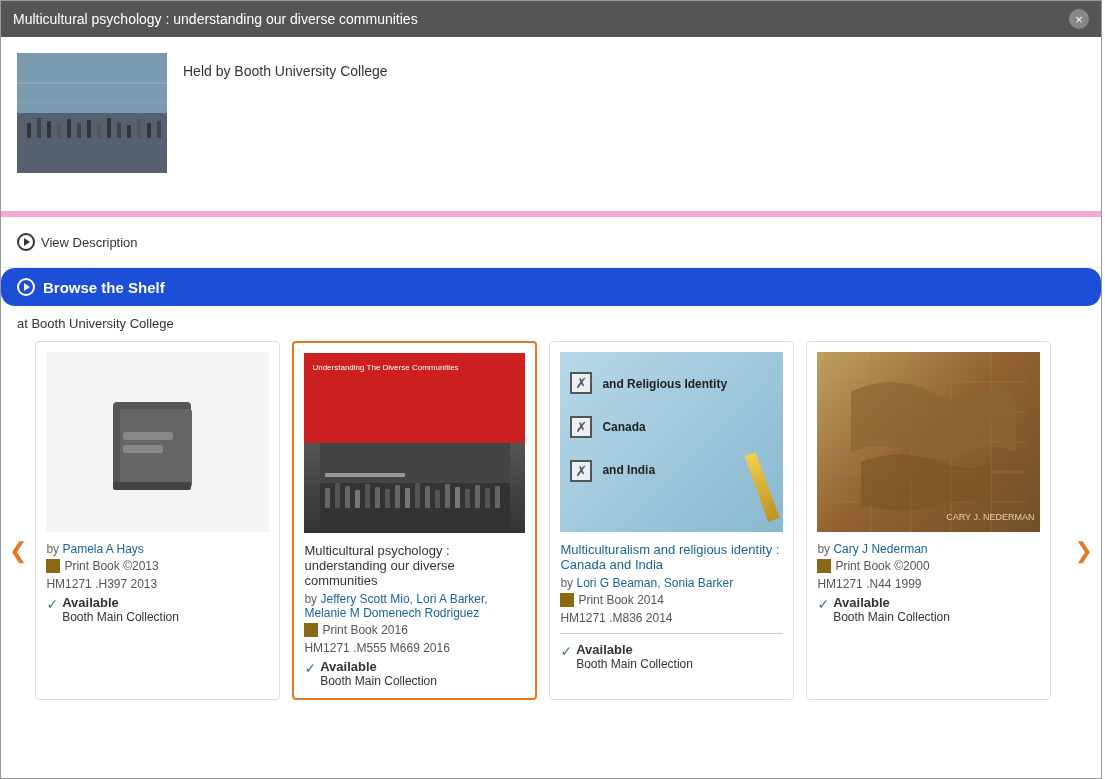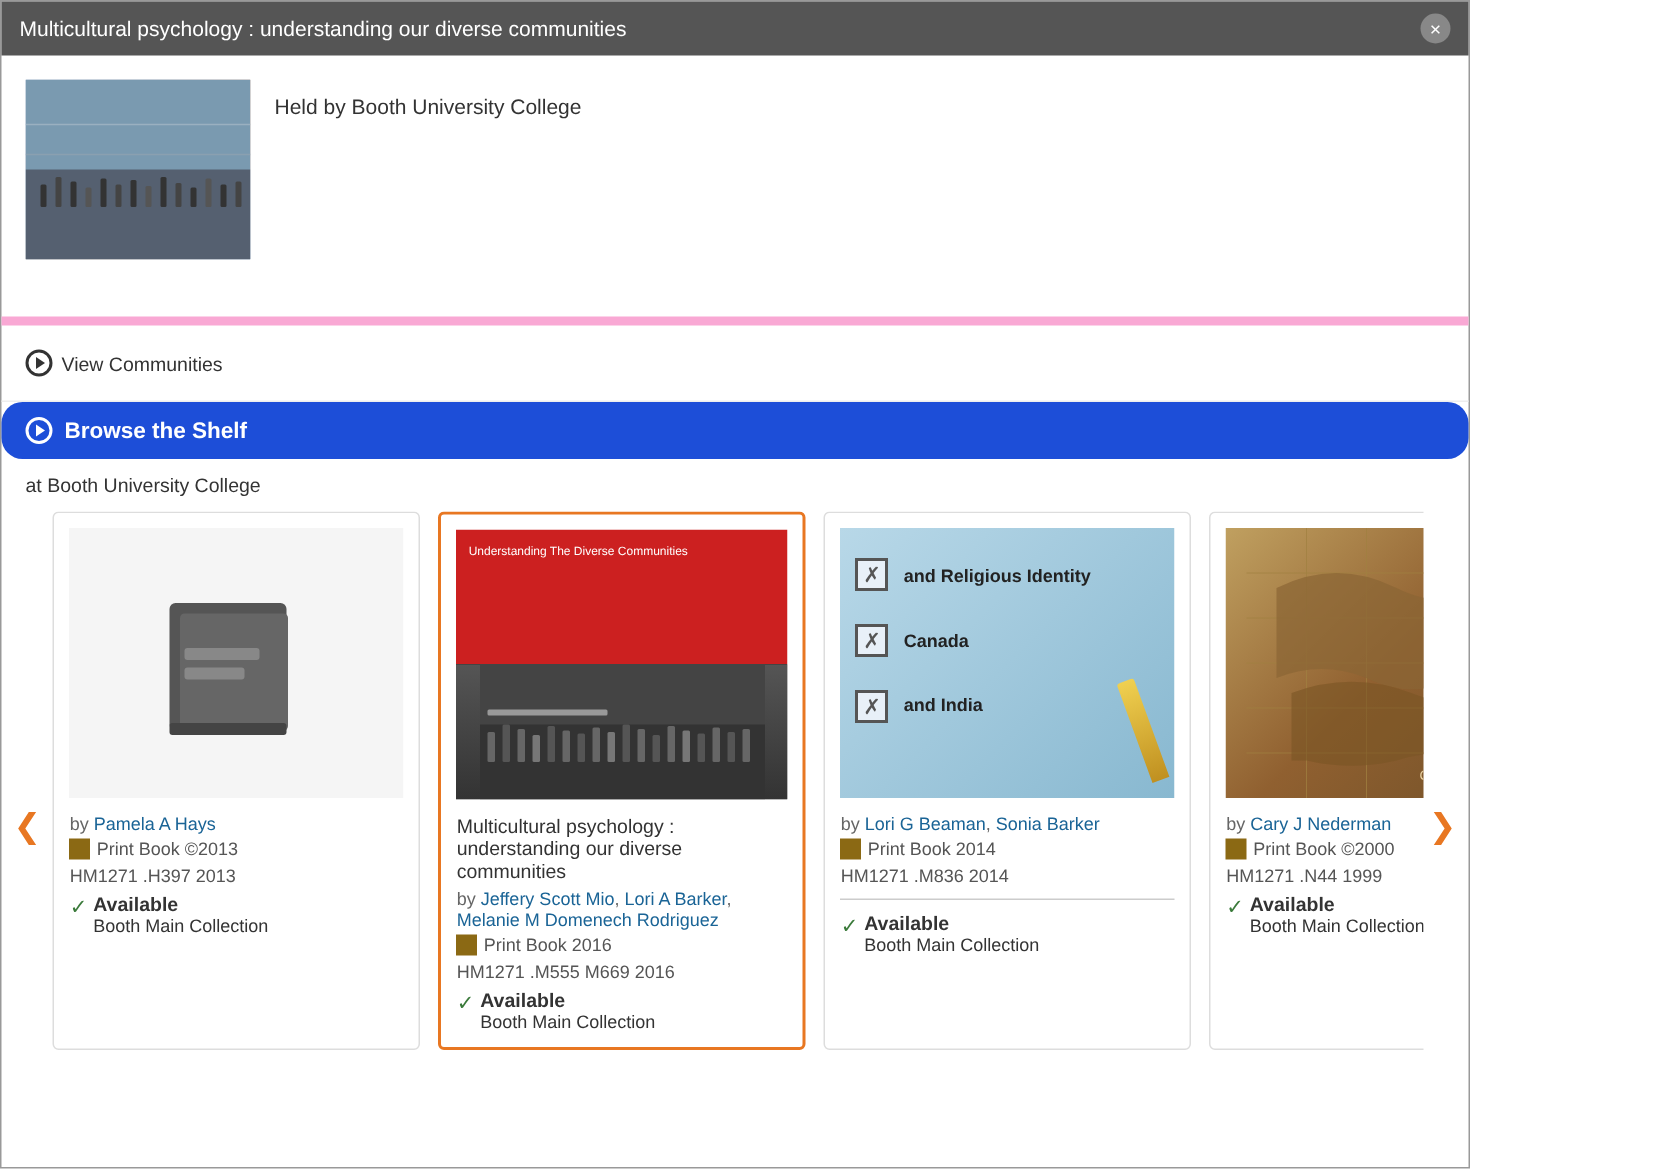"Multicultural psychology : understanding" .modal-container { width: 980px -> 1102px }
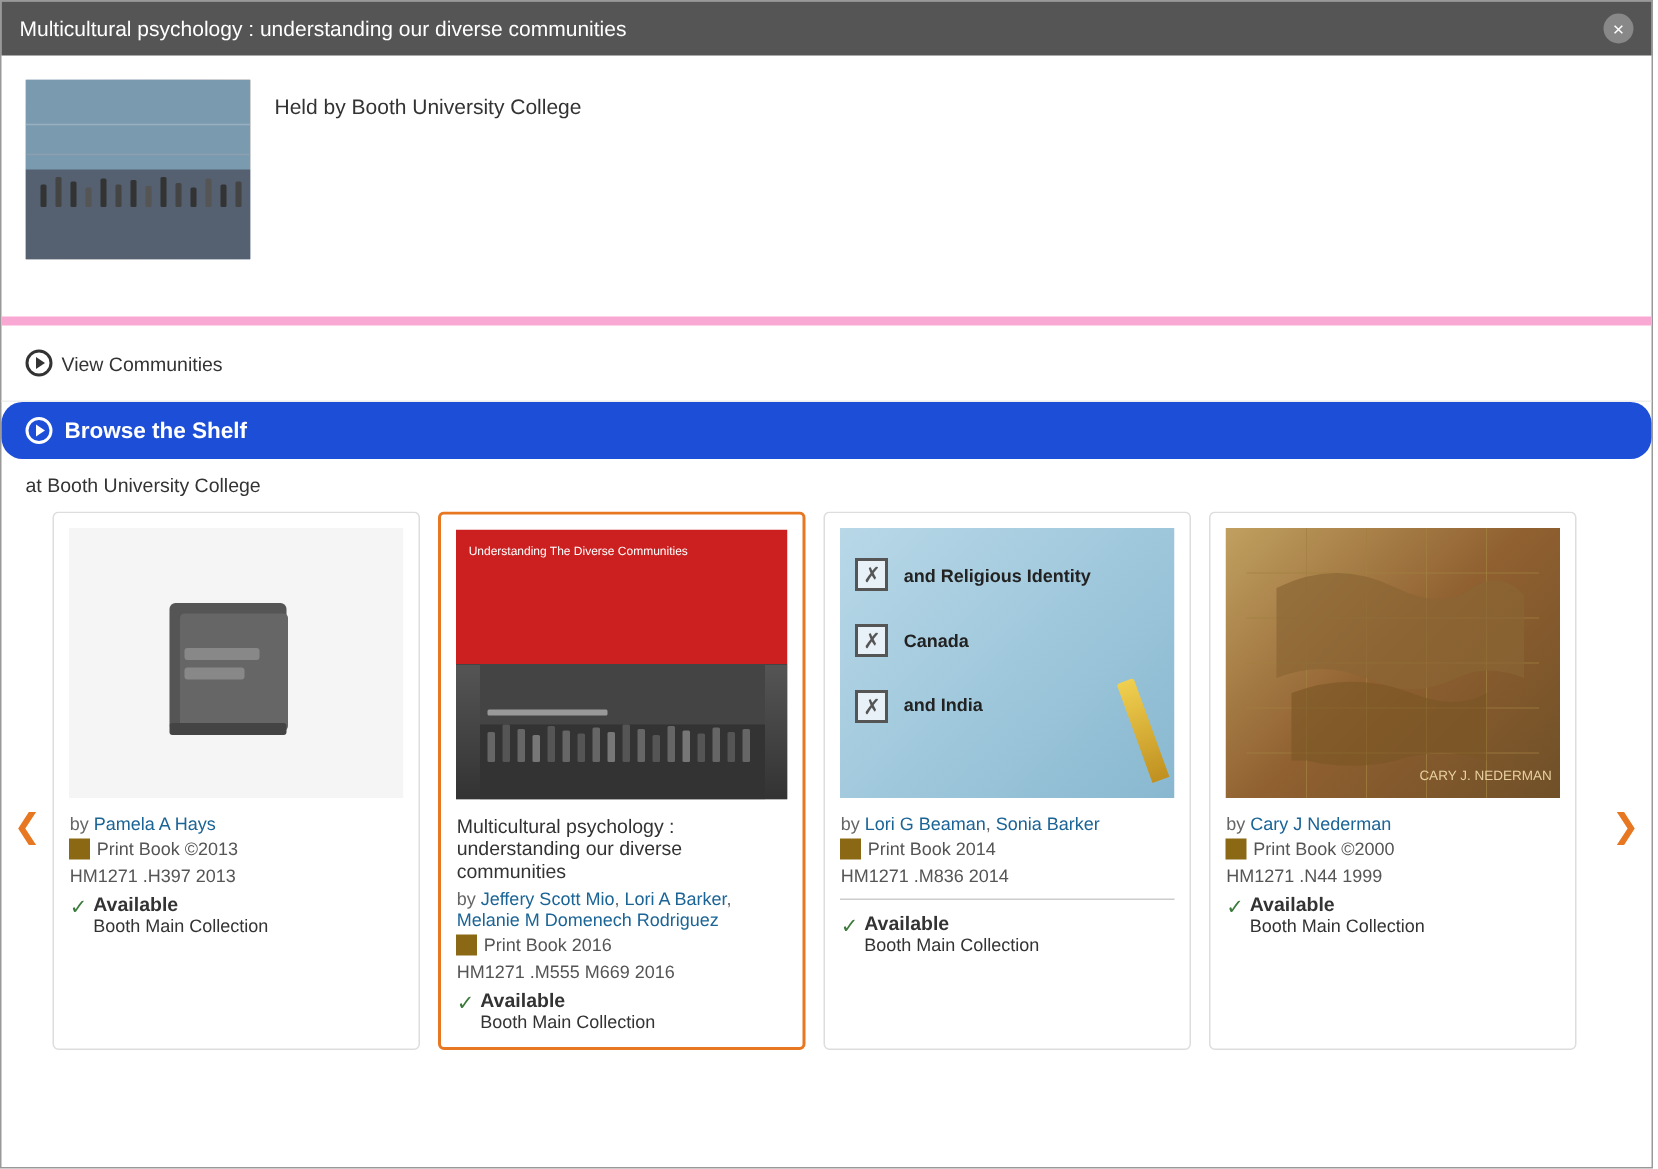"View Communities" span { text: Communities -> Description }
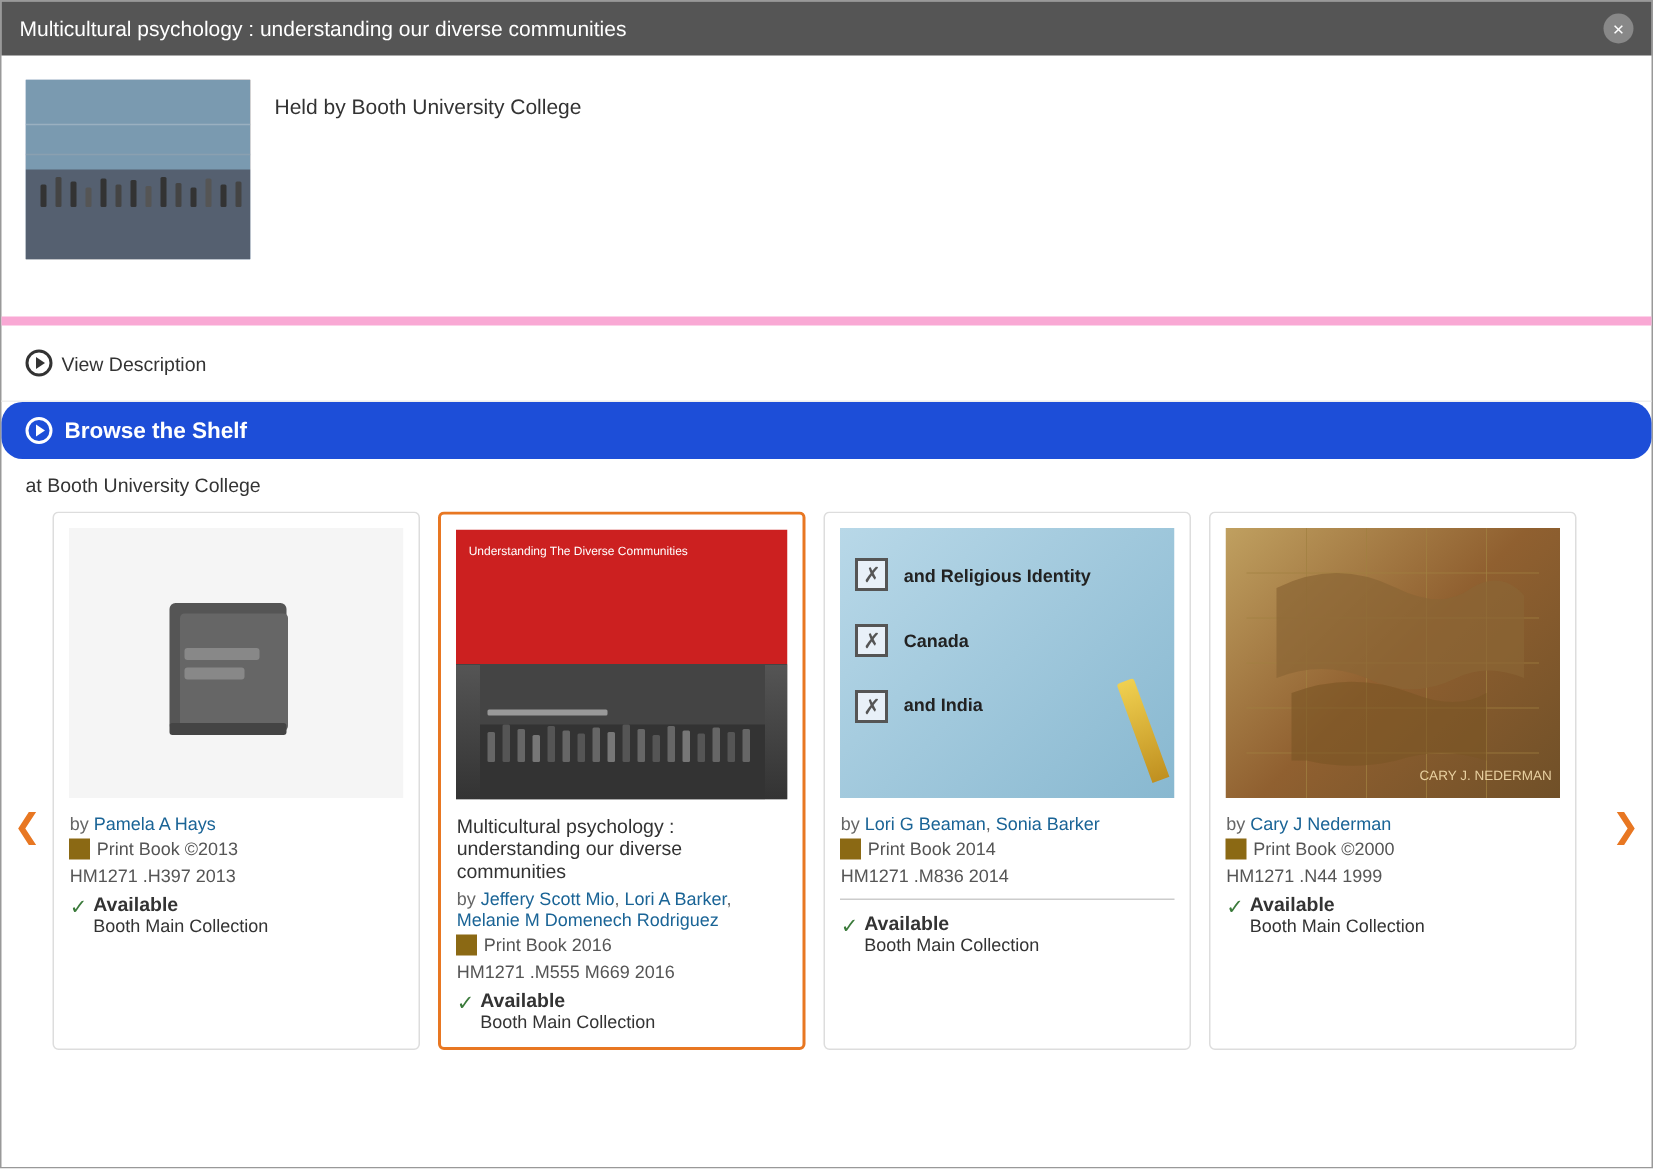"Multiculturalism and religious identity" a.book-title-link { html: none -> <a>Multiculturalism and religious identity : Canada and India</a> }
